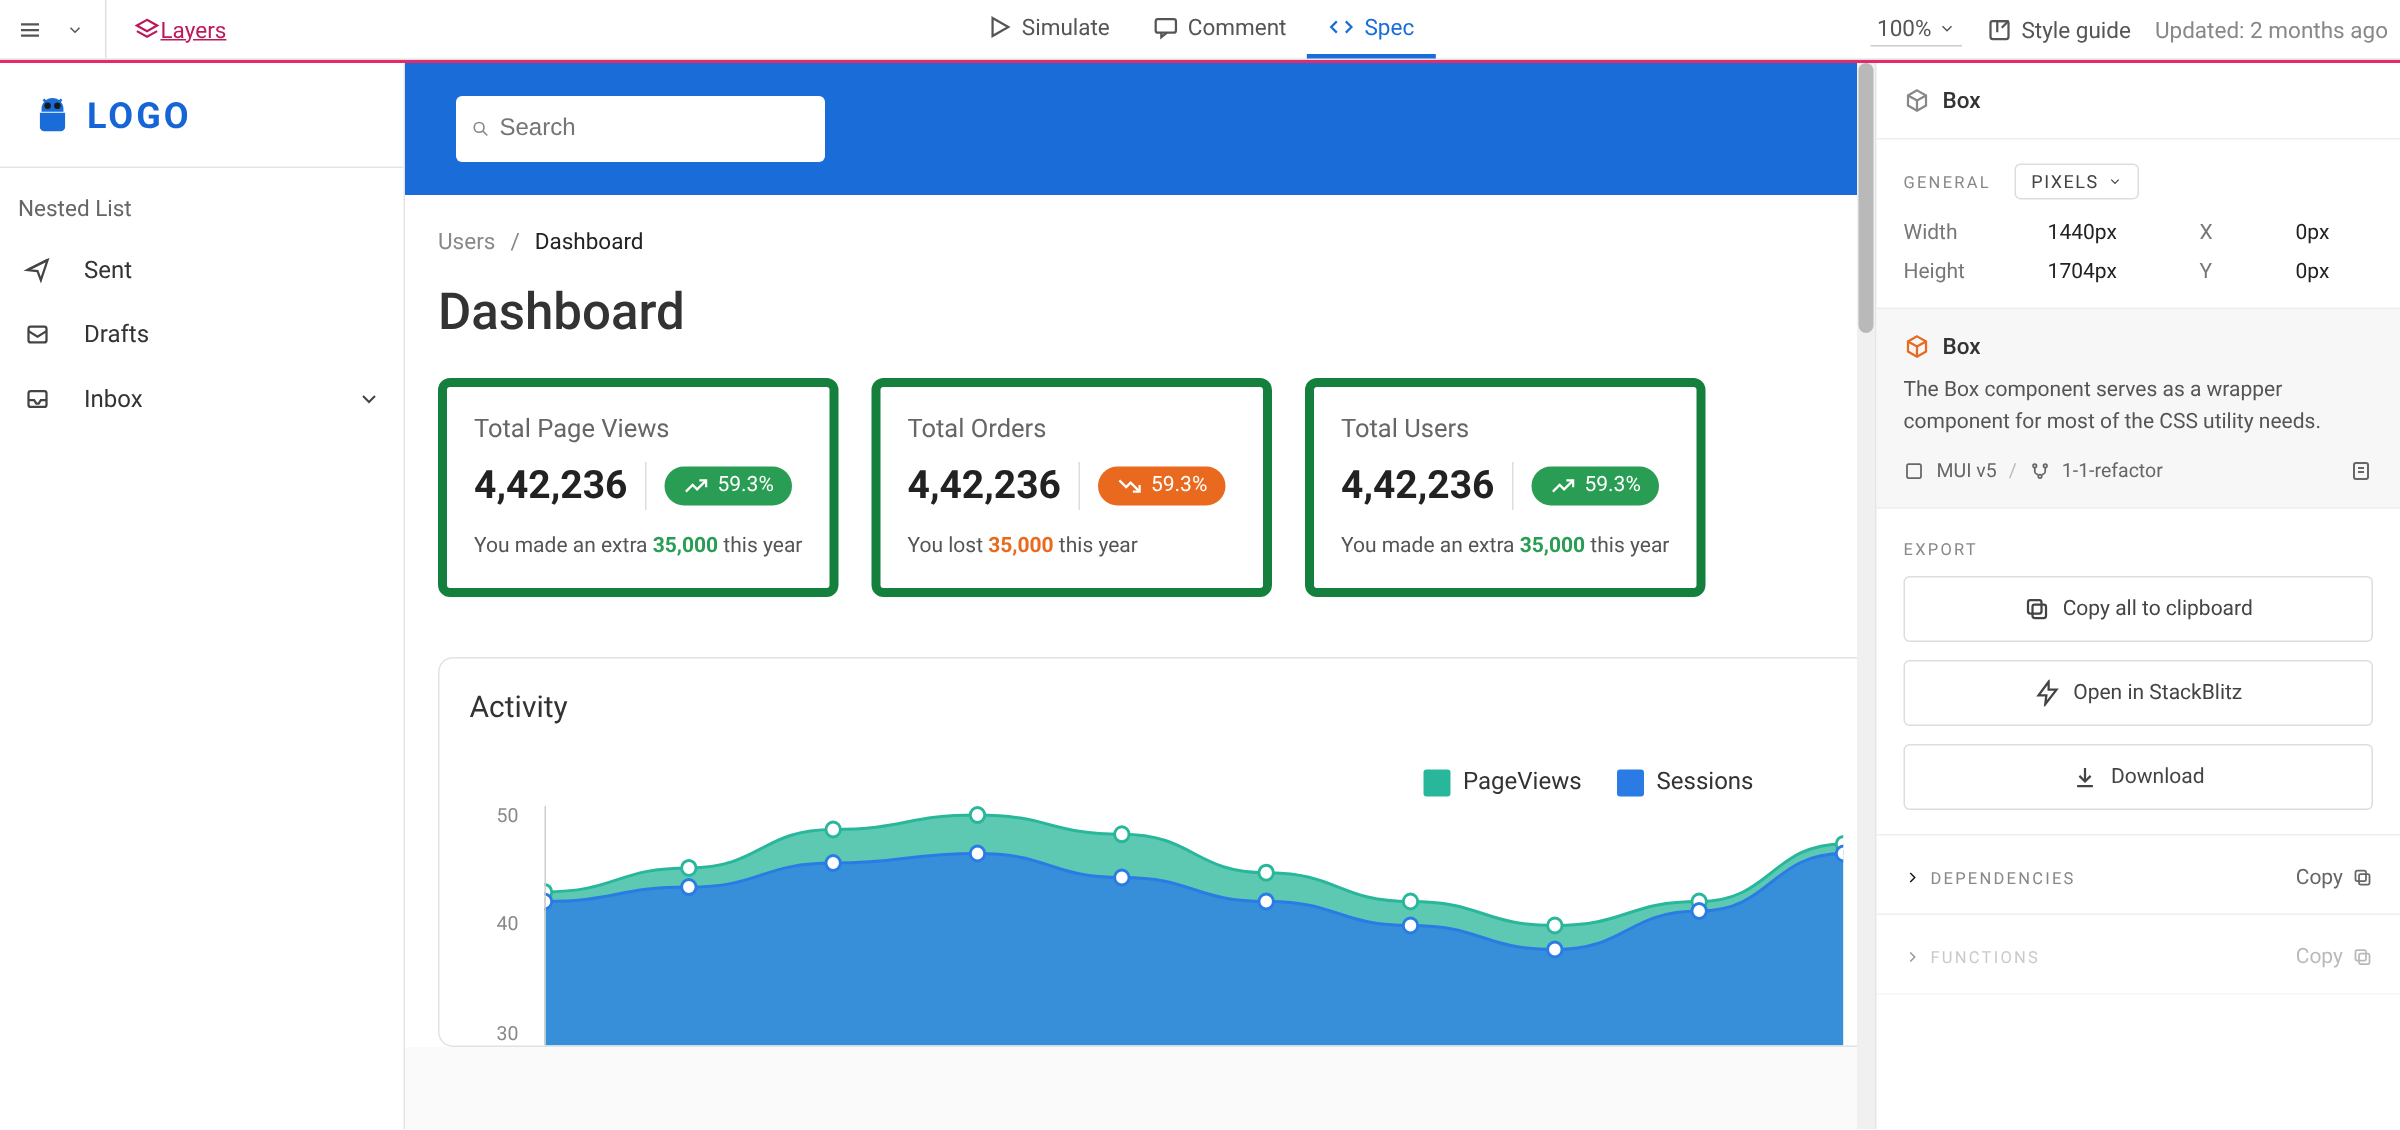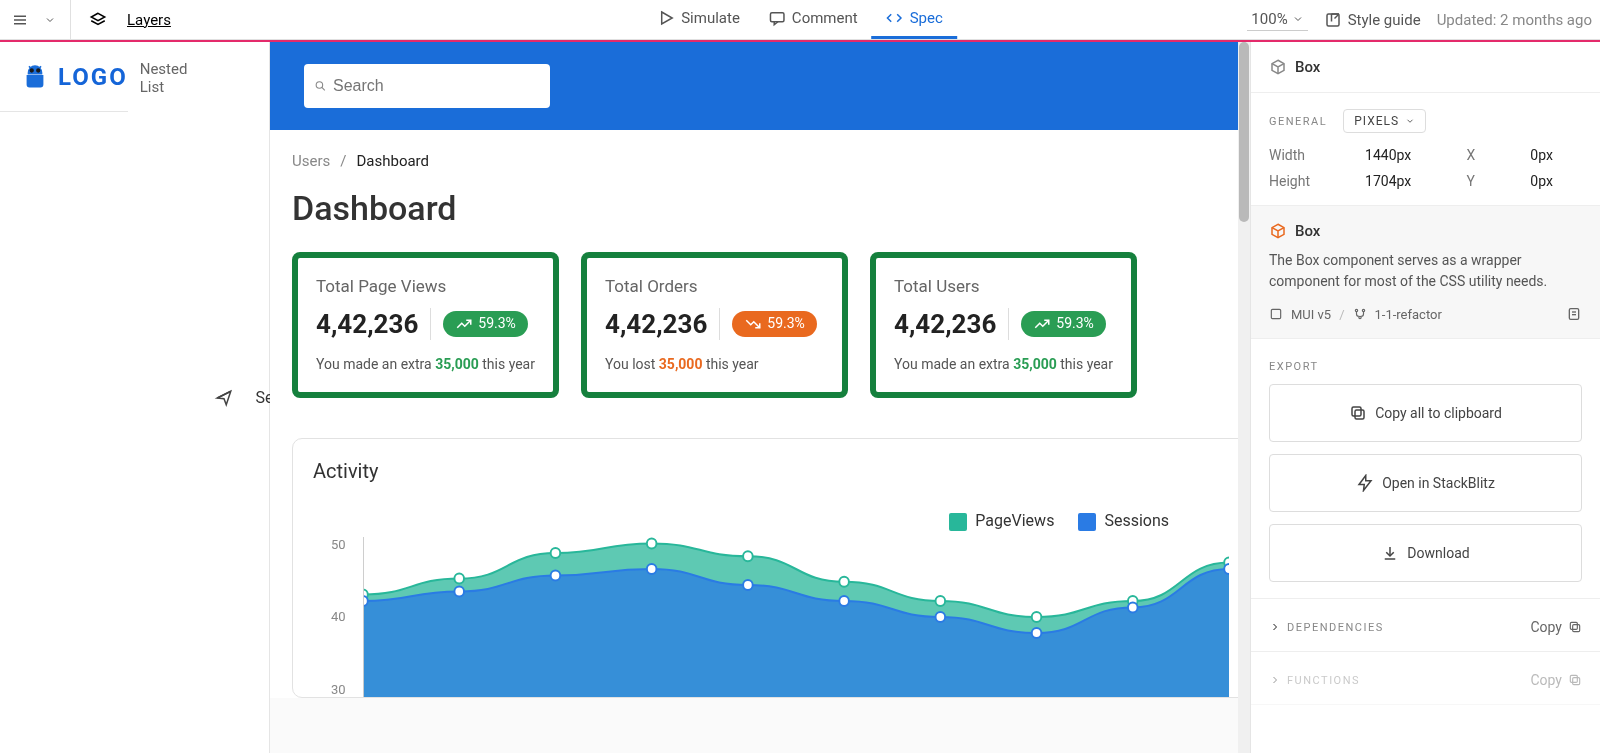"Layers" .layers-btn { color: #000000 -> #be185d; gap: 20px -> 0 }
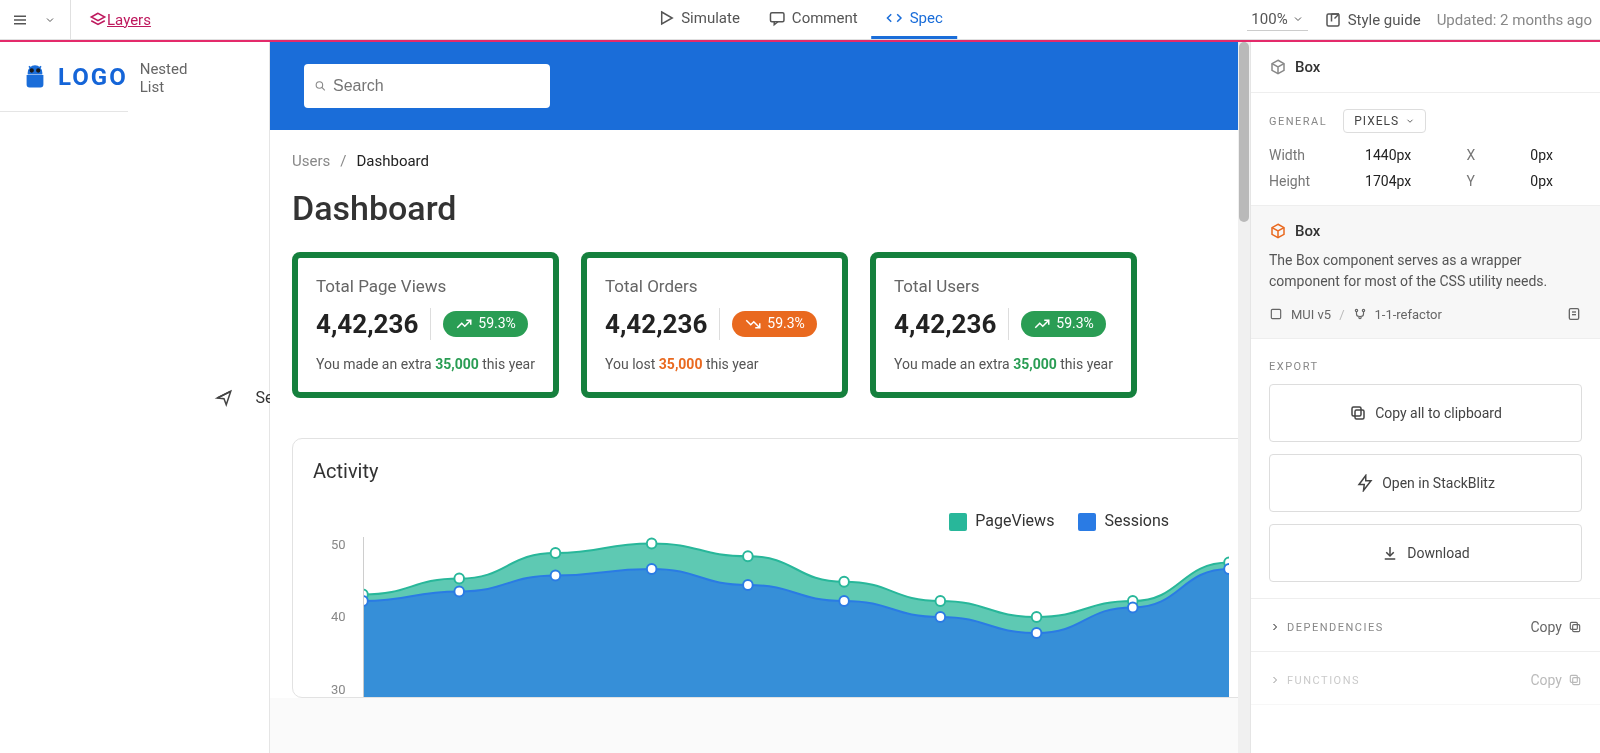"LOGO" .sidebar-left { flex-direction: row -> column }
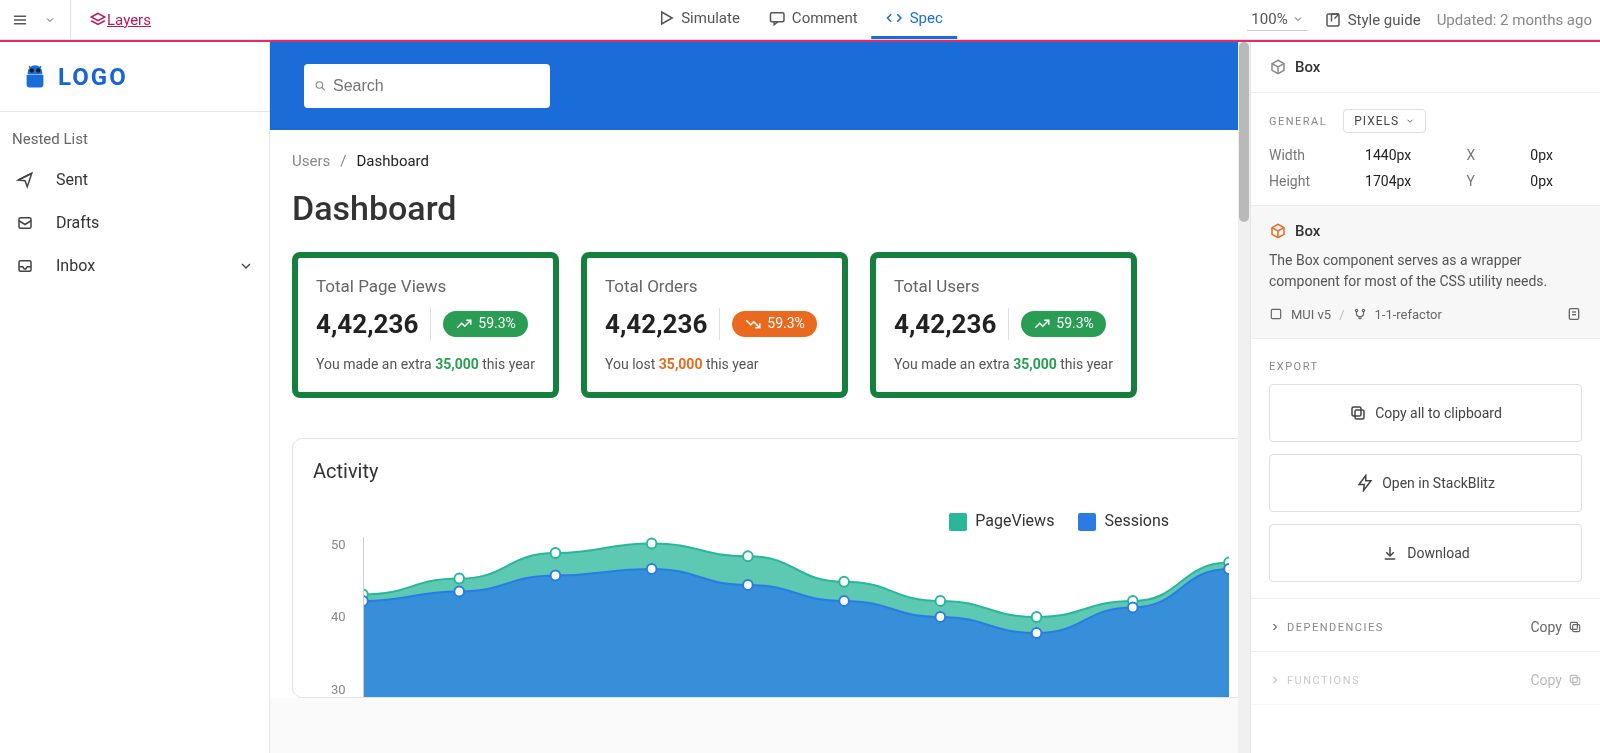"Copy all to clipboard" .btn { height: 58px -> 44px }
